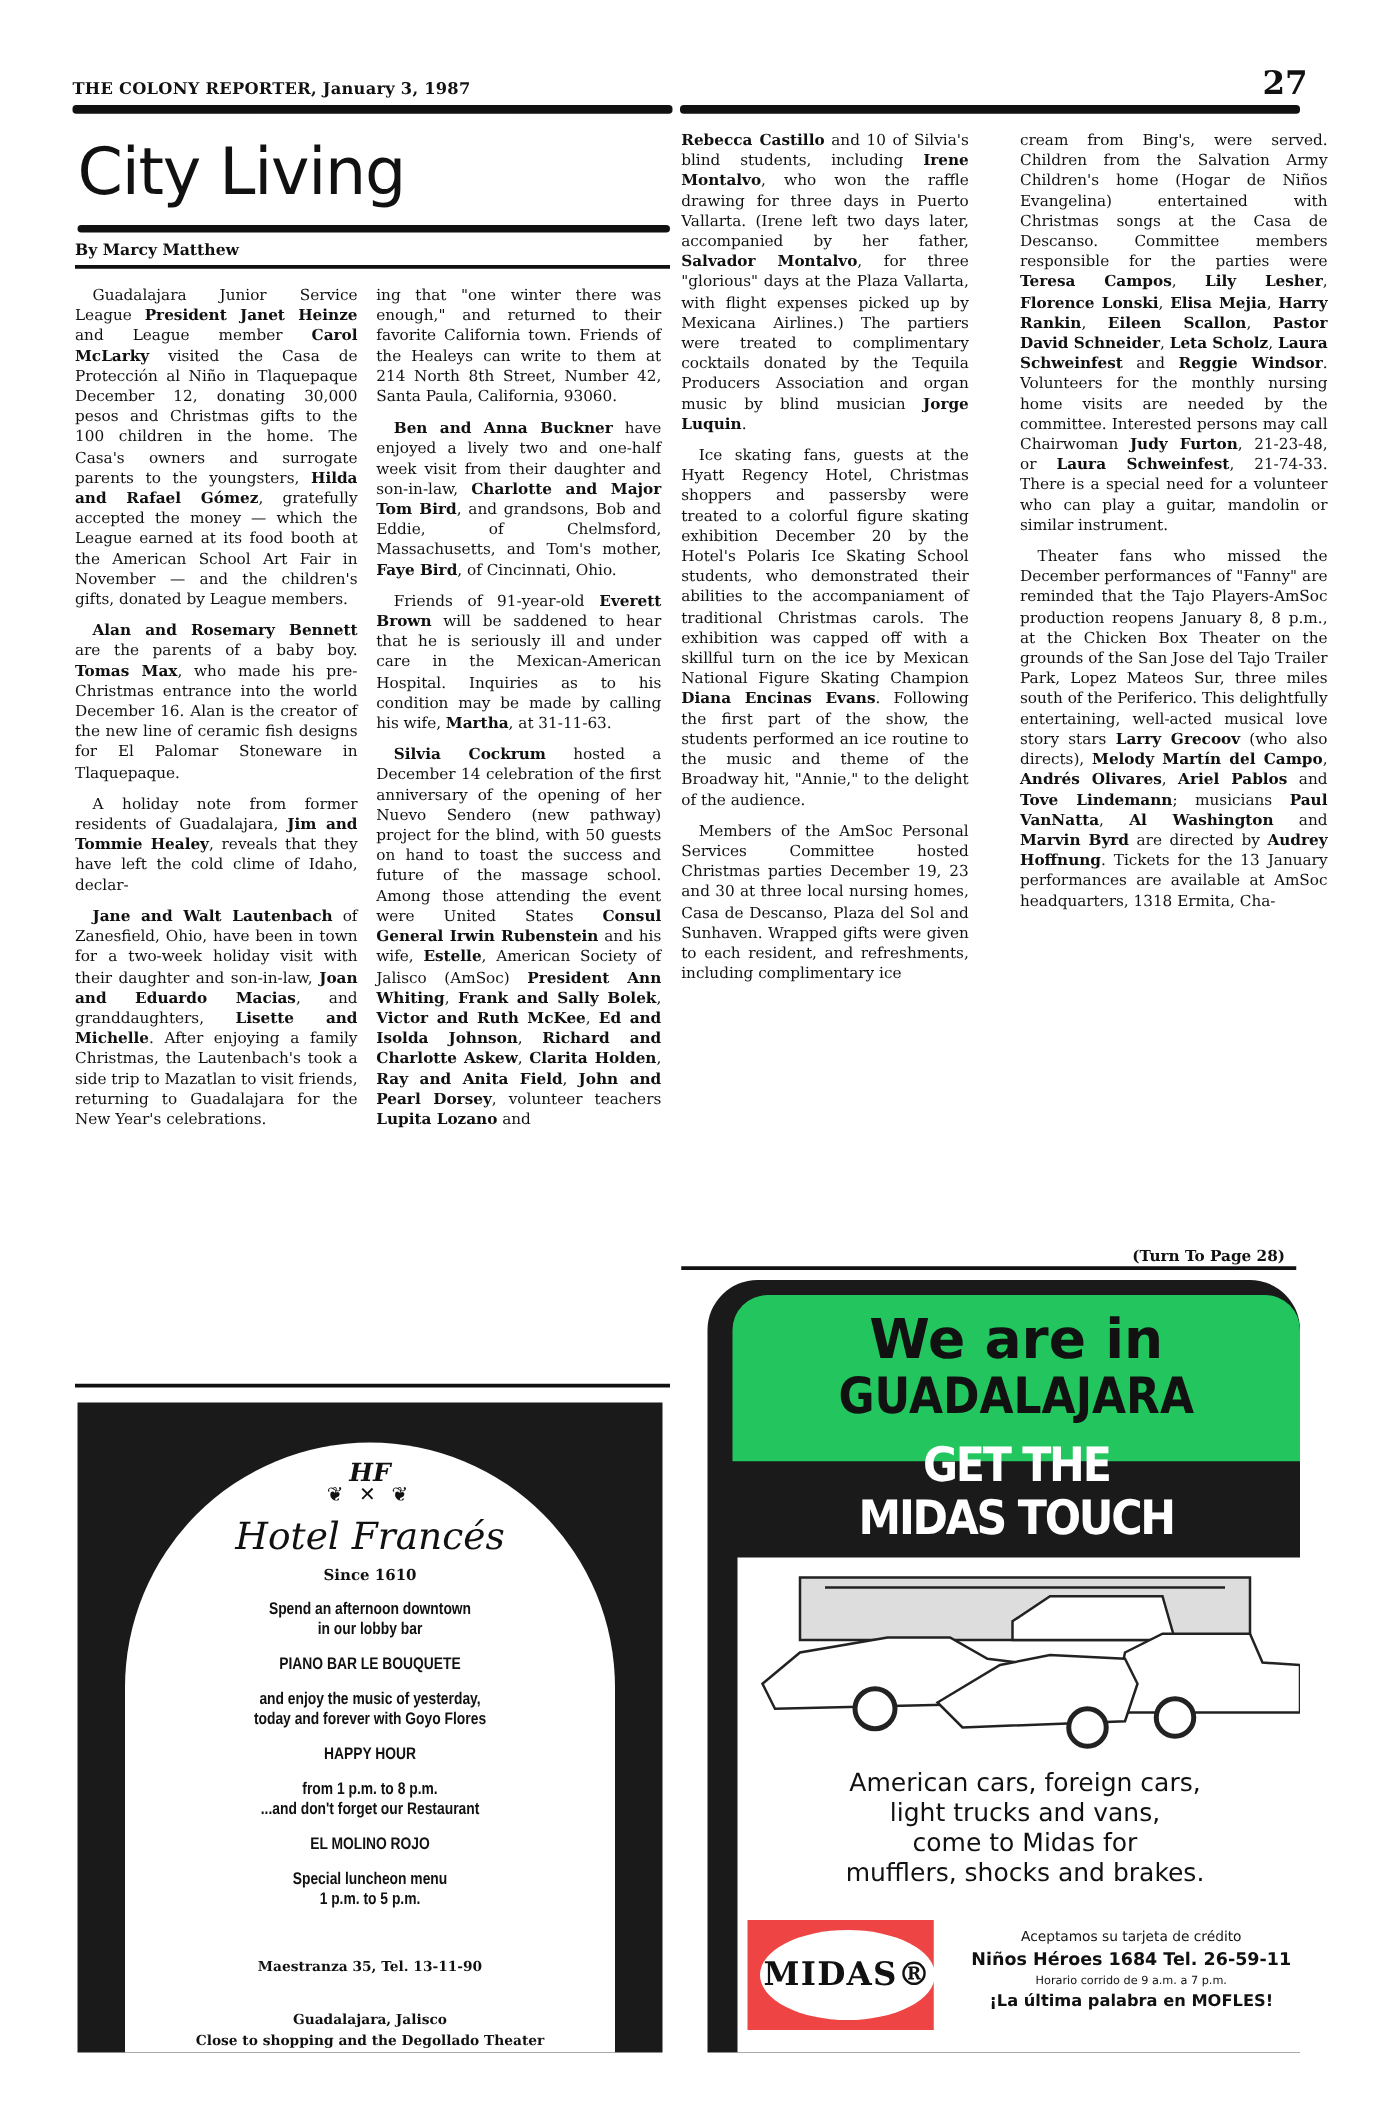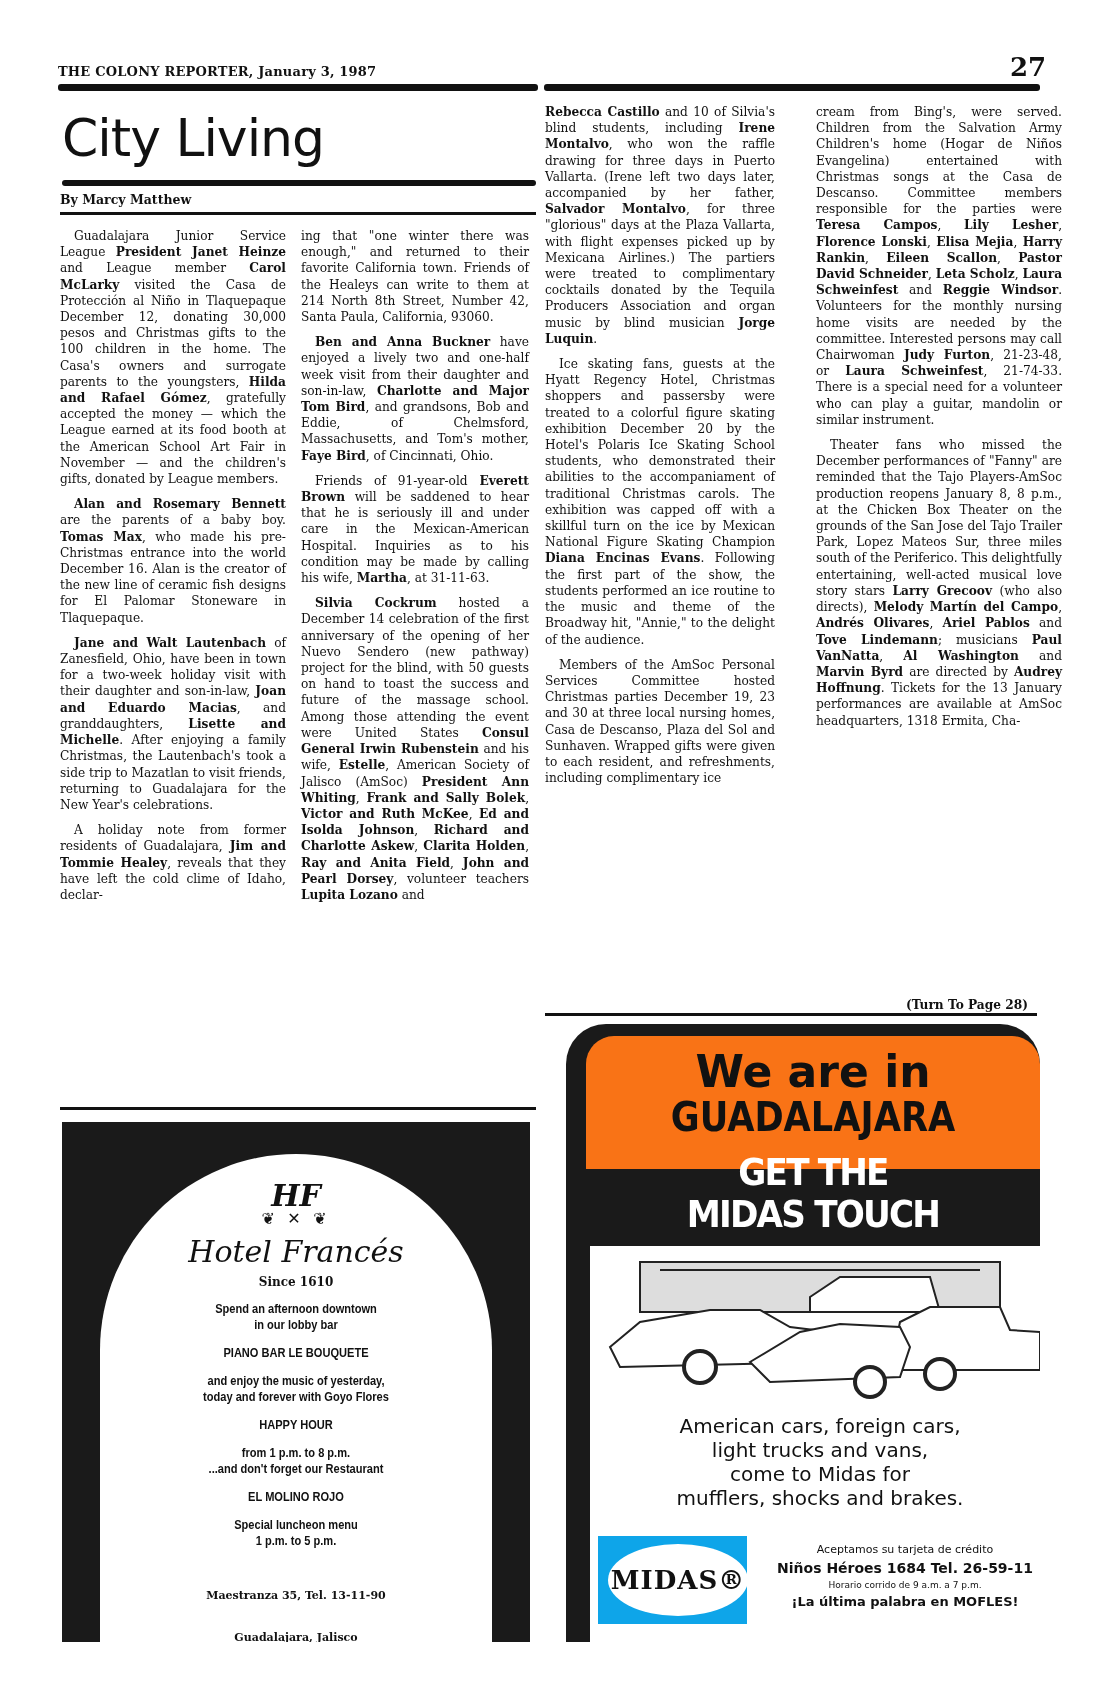"Jane and Walt Lautenbach of" p { order: before "A holiday note from former" -> after "A holiday note from former" }
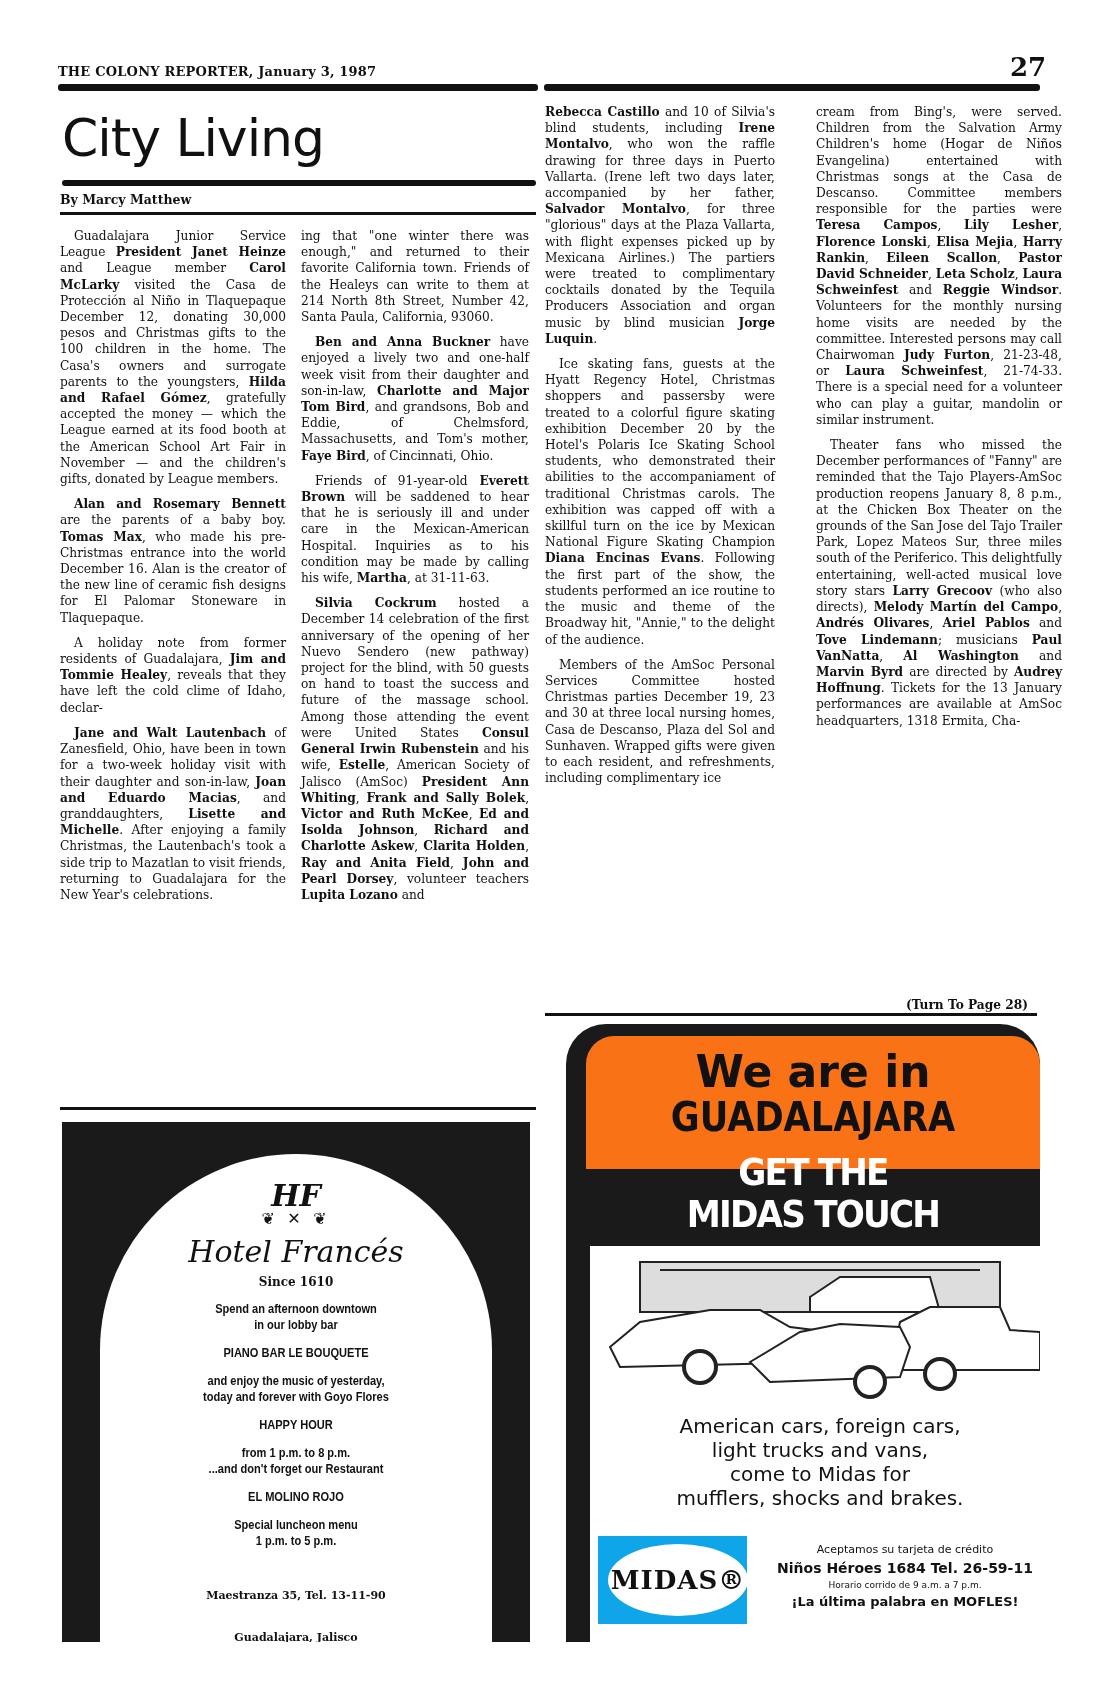"We are in" .midas-top { background: #f97316 -> #22c55e }
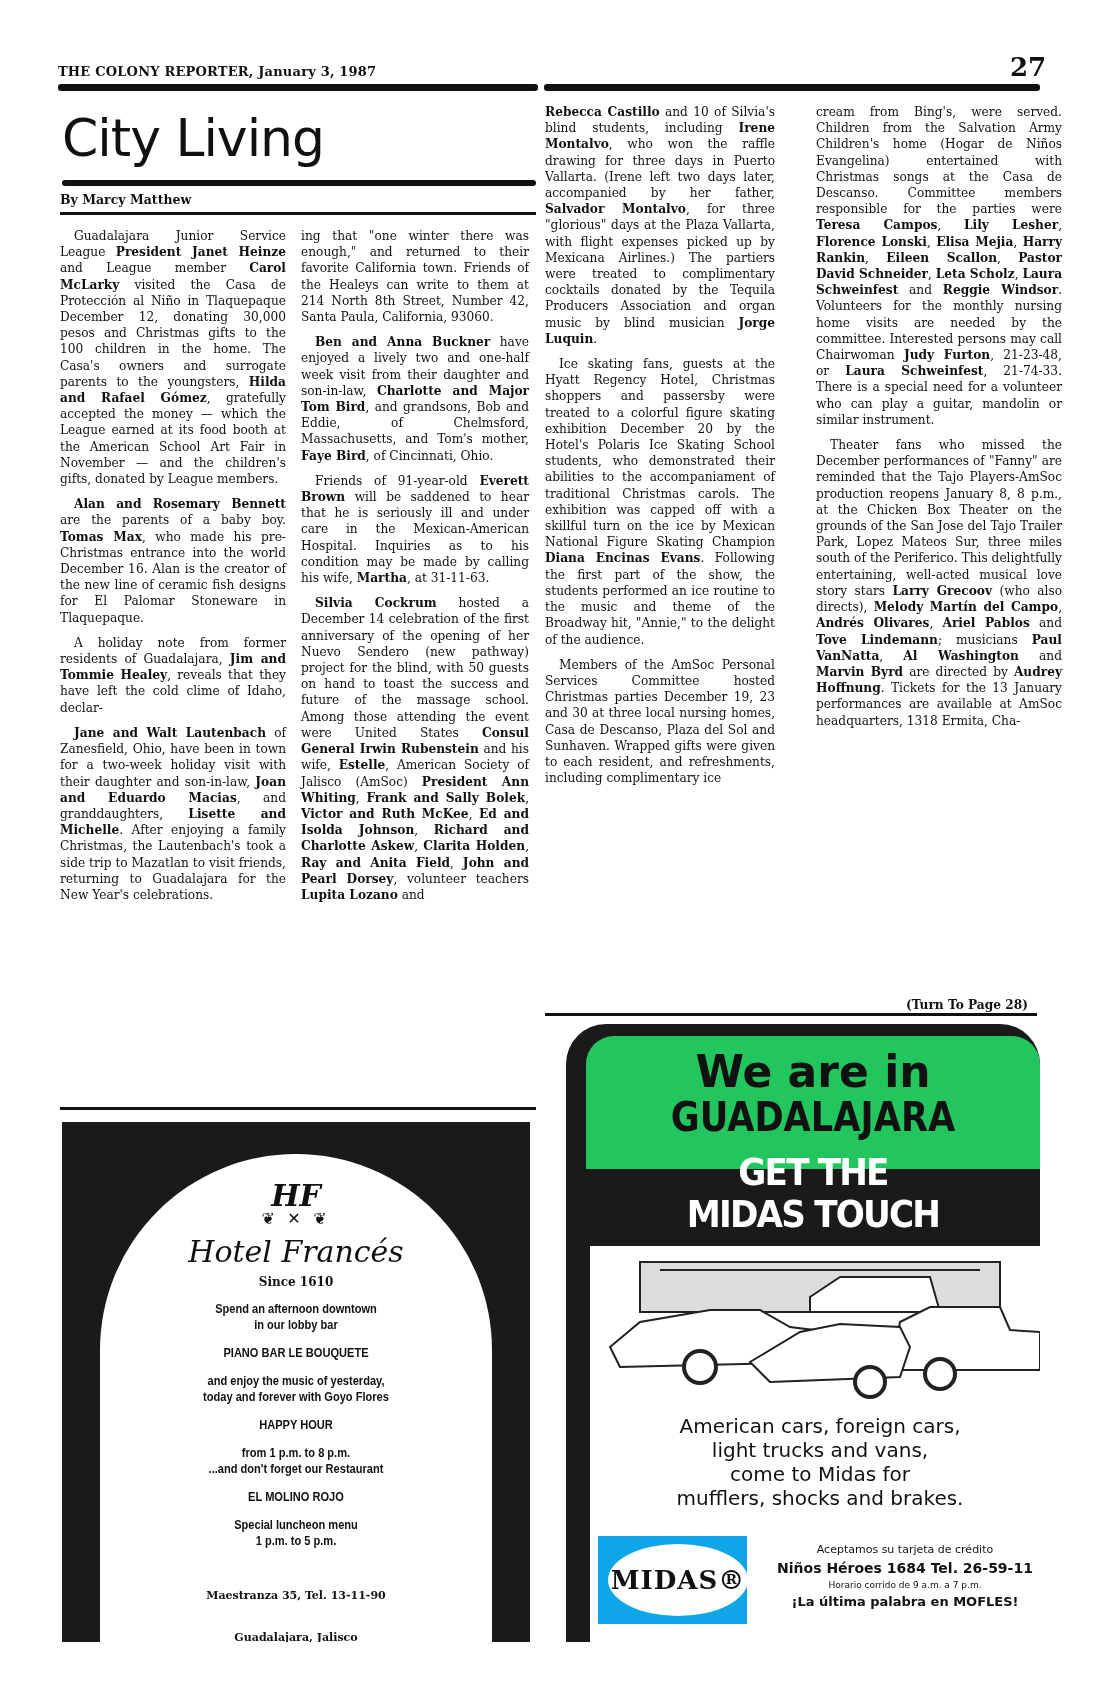"HF" .monogram { font-size: 30px -> 20px; margin-top: 16px -> 4px }
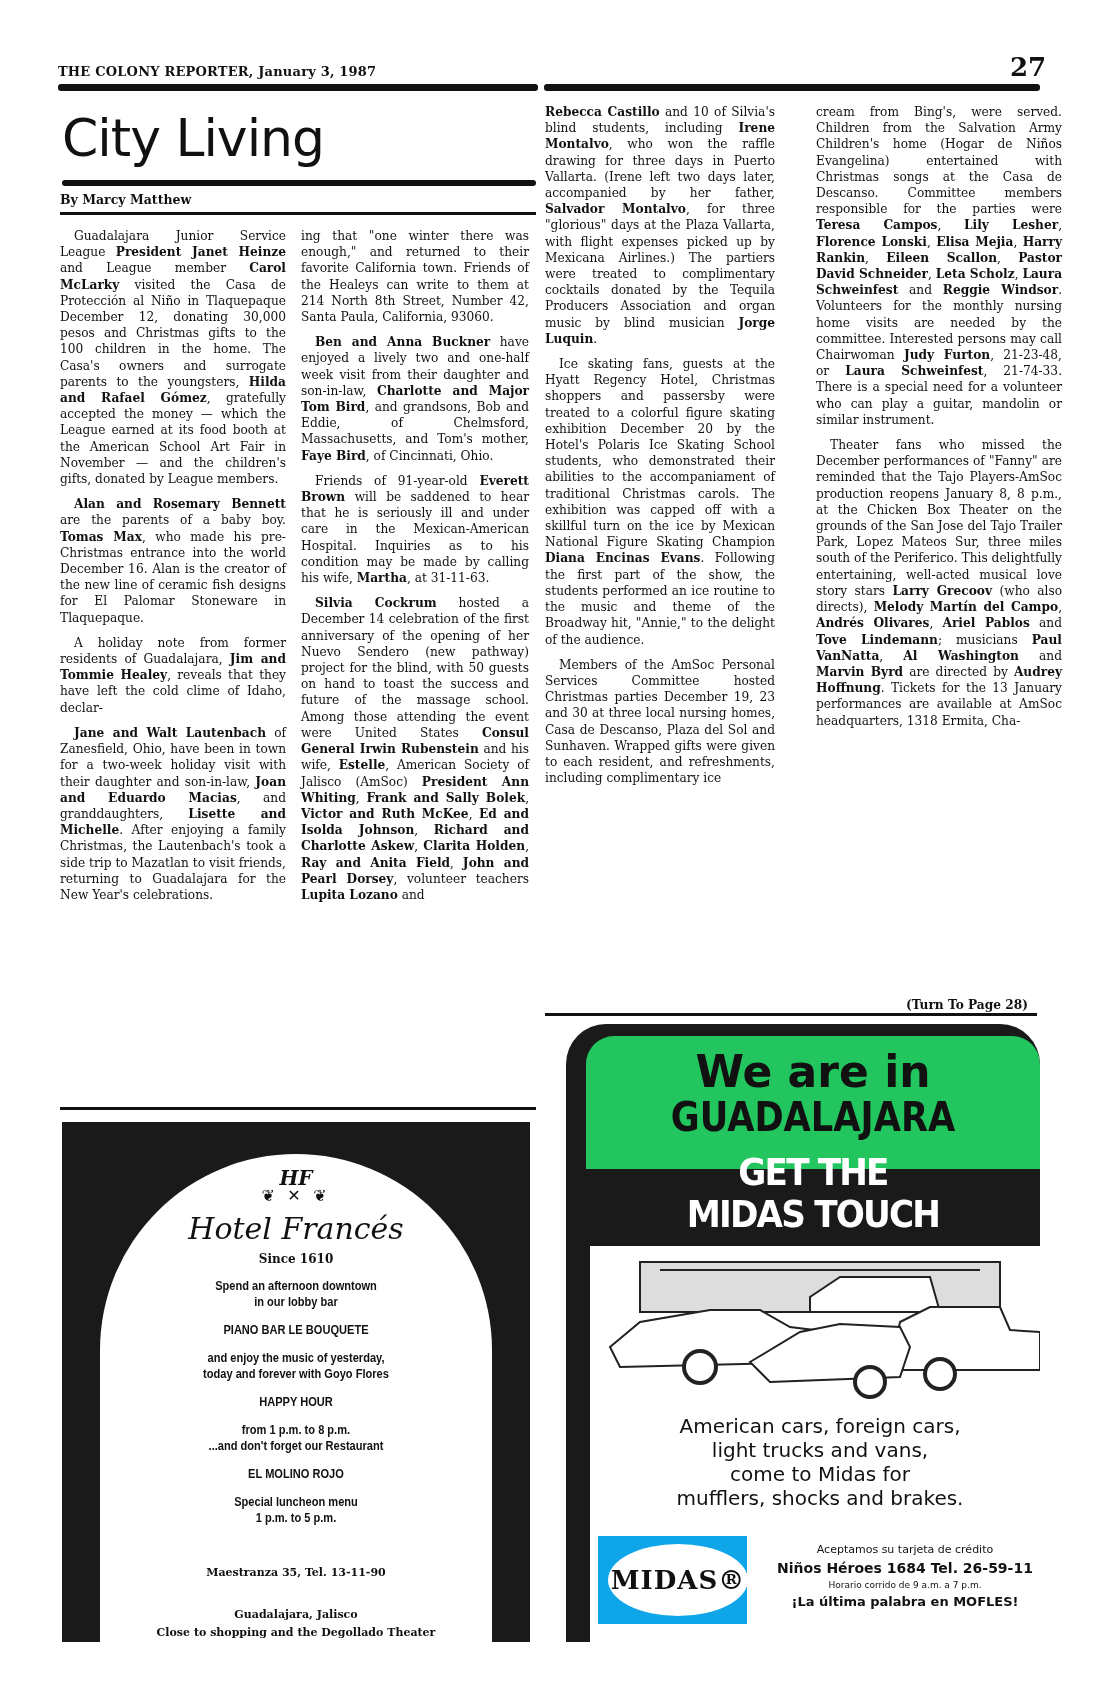"MIDAS®" .midas-logo { background: #0ea5e9 -> #ef4444 }
